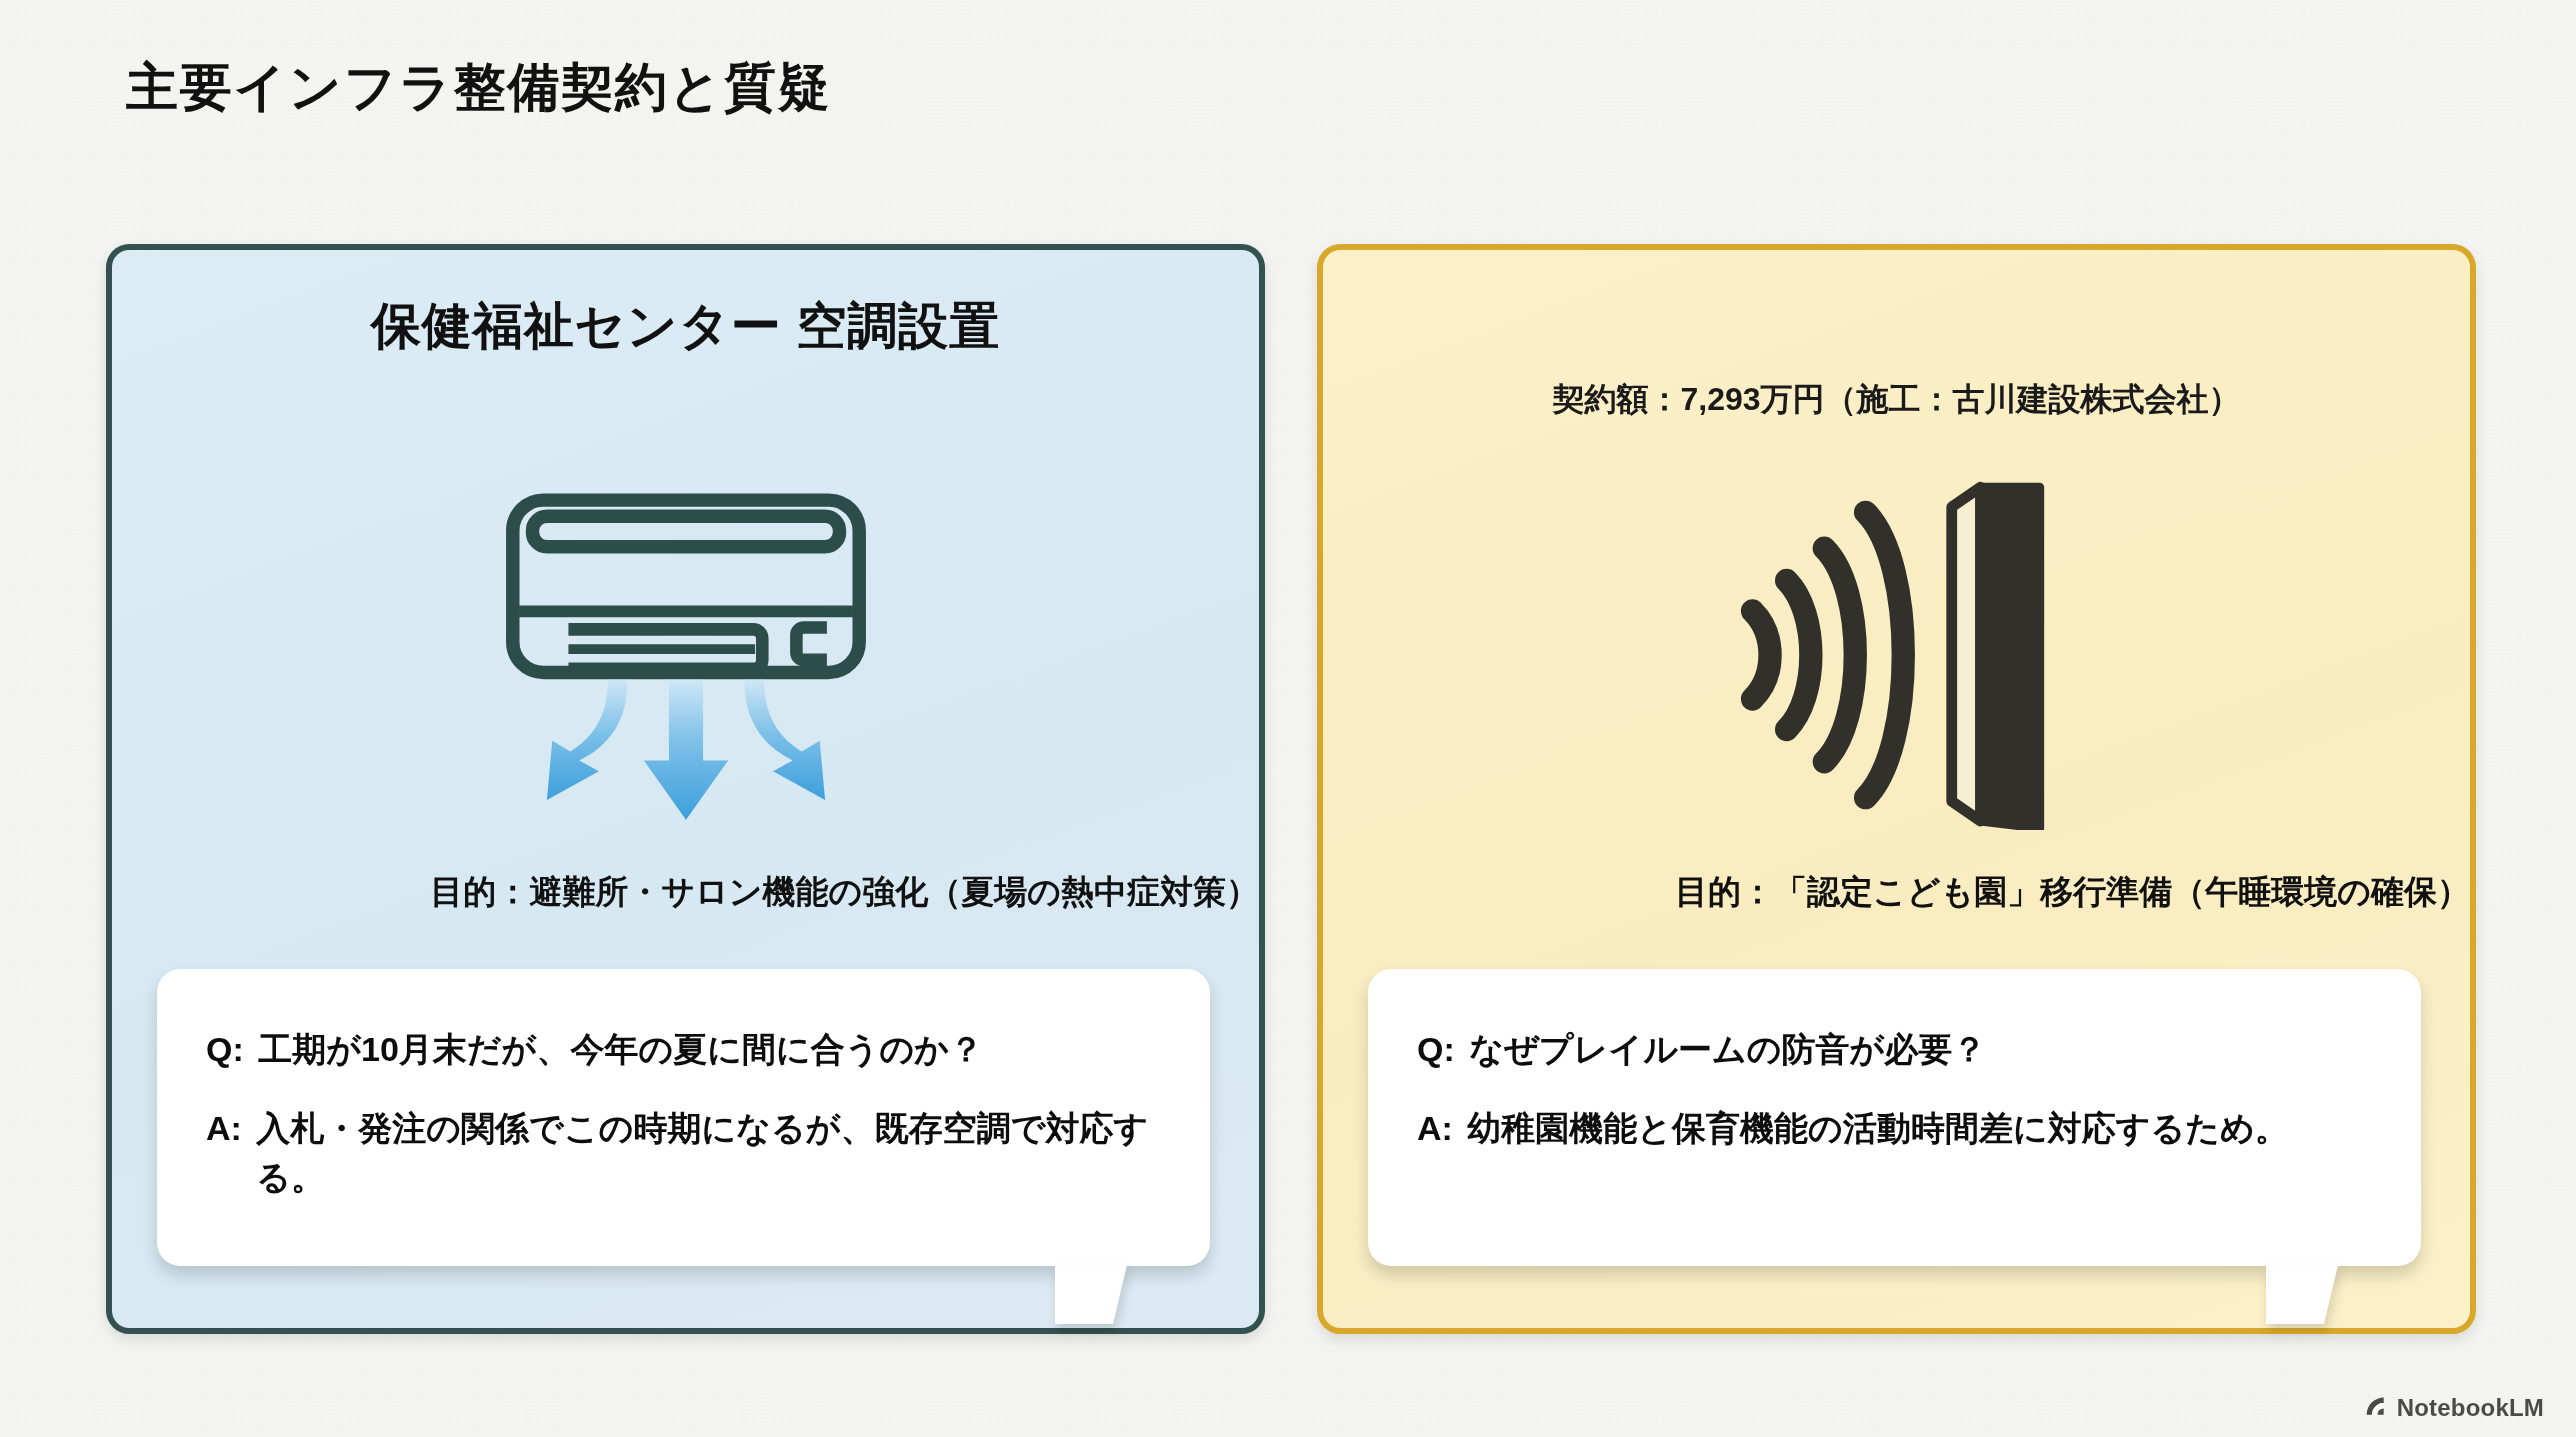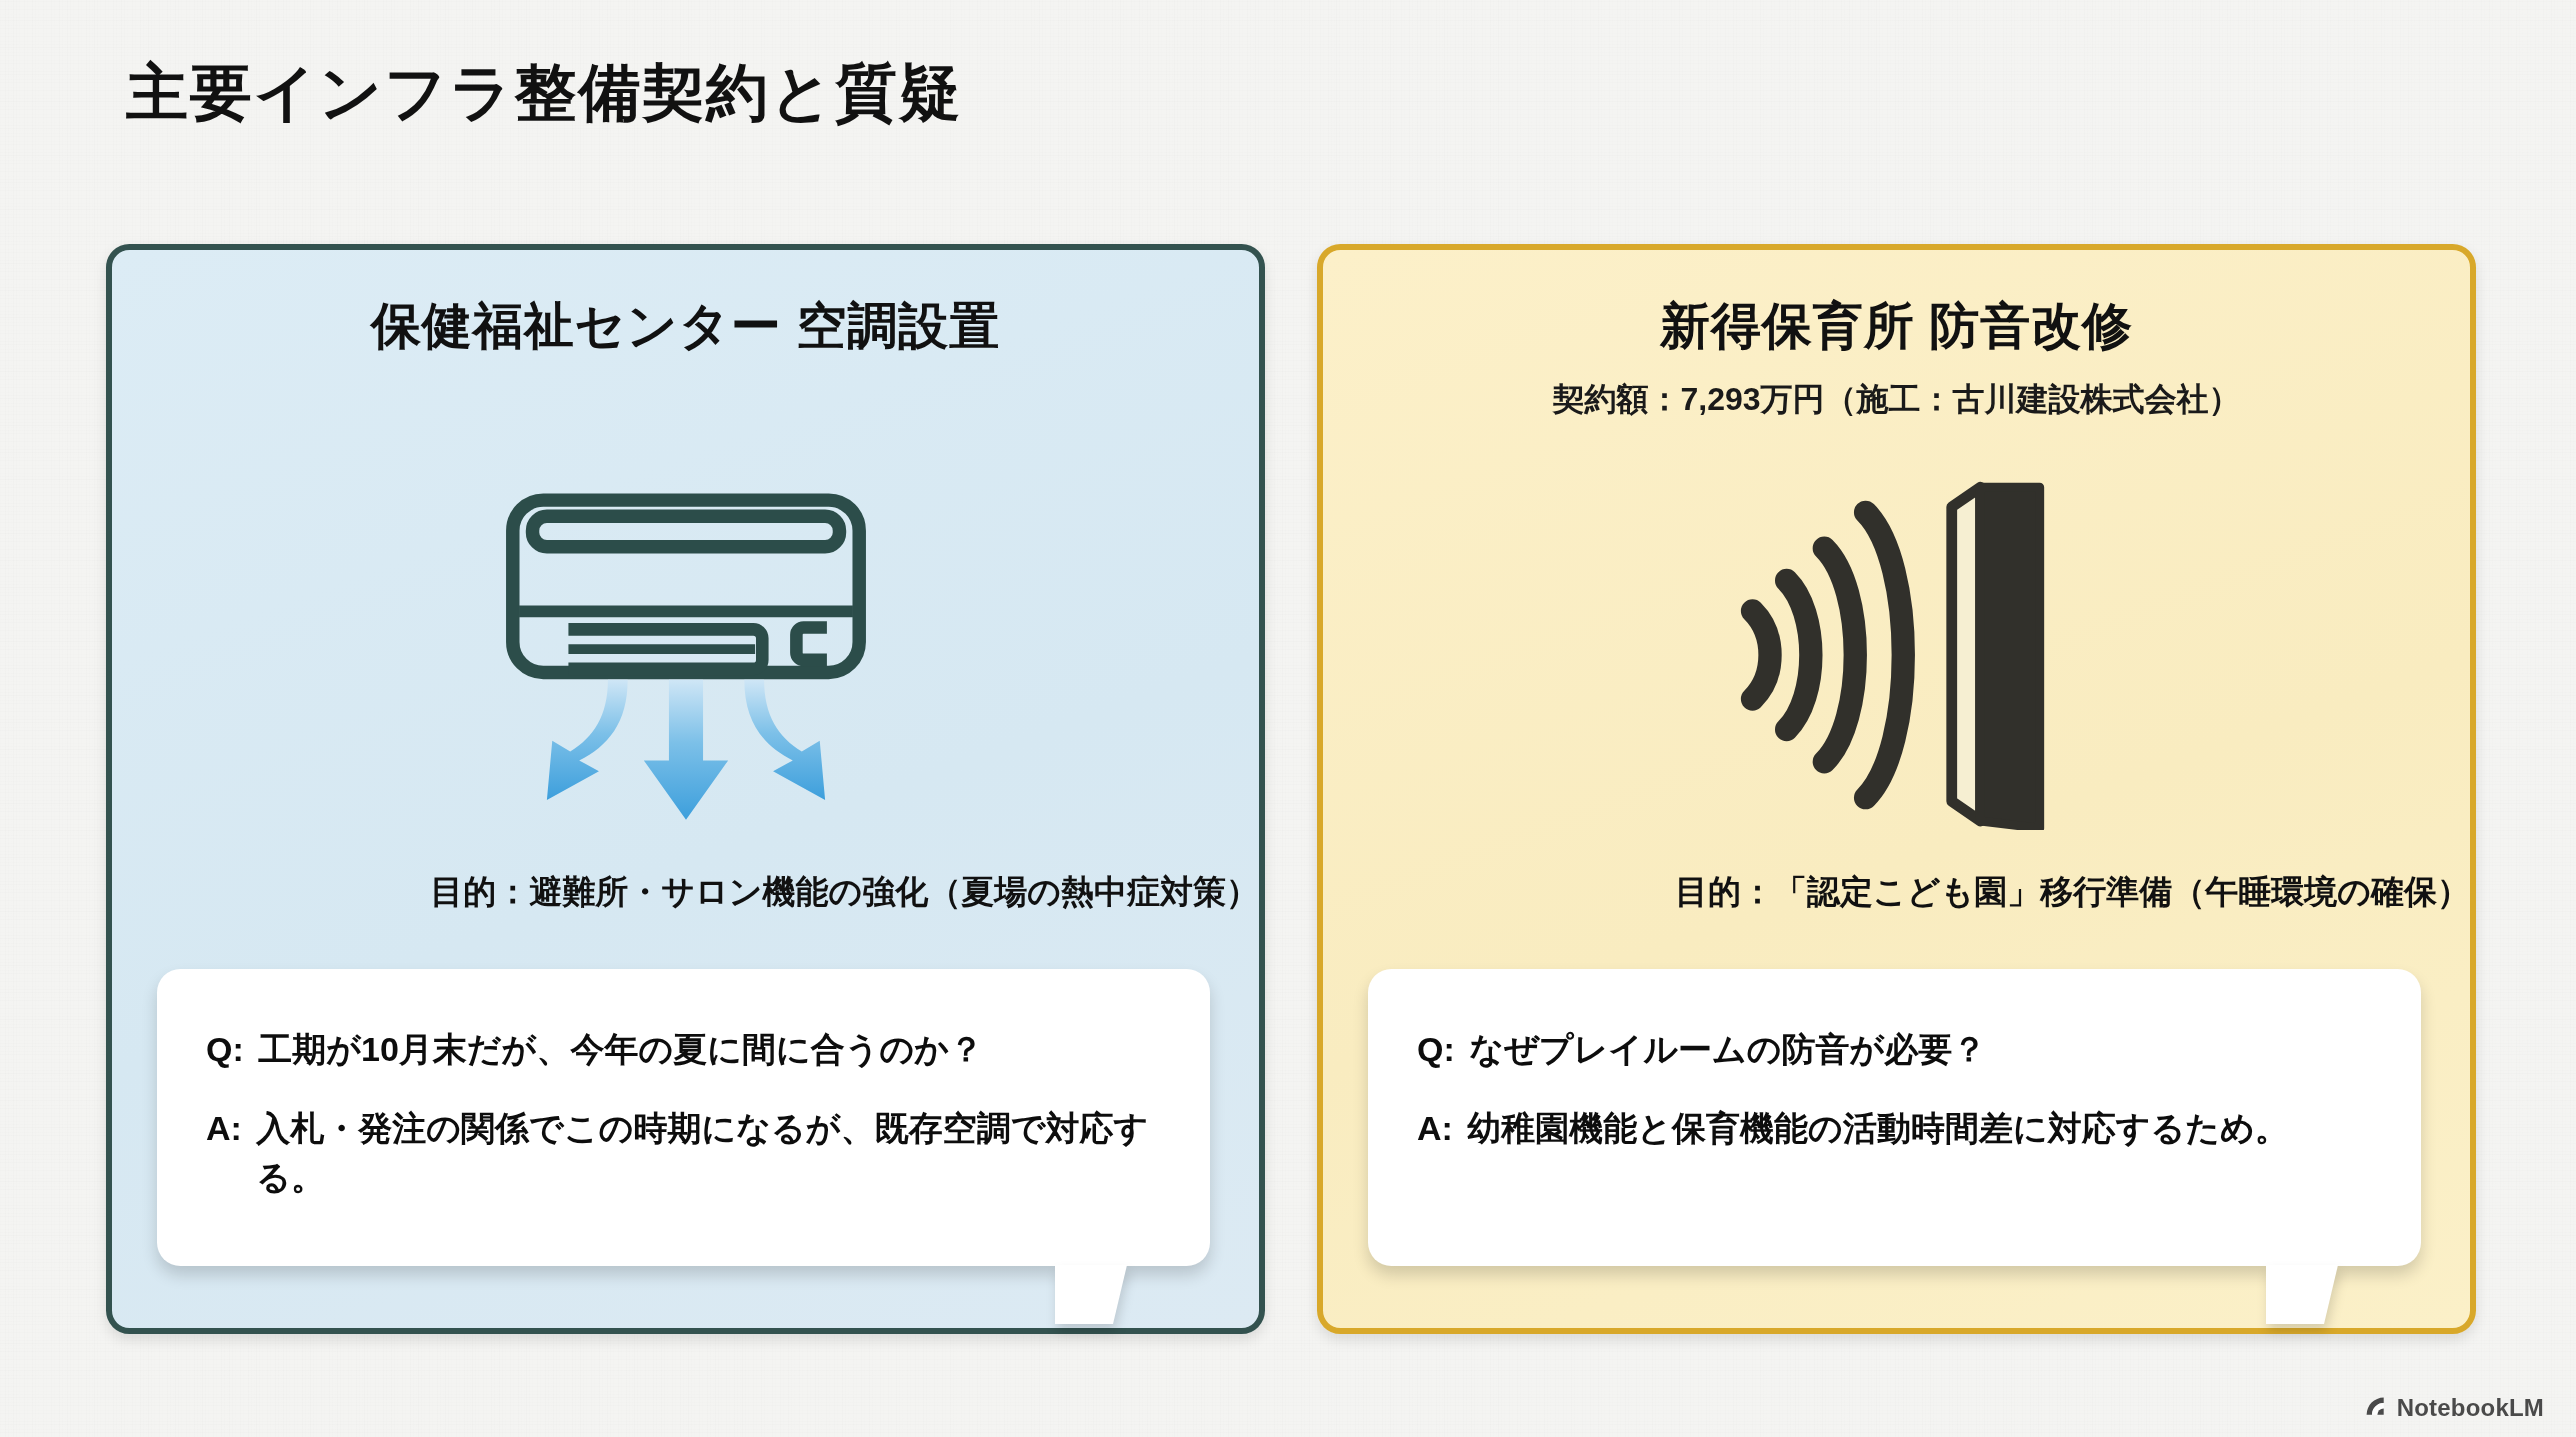"主要インフラ整備契約と質疑" .slide-title { font-size: 62px -> 52px }
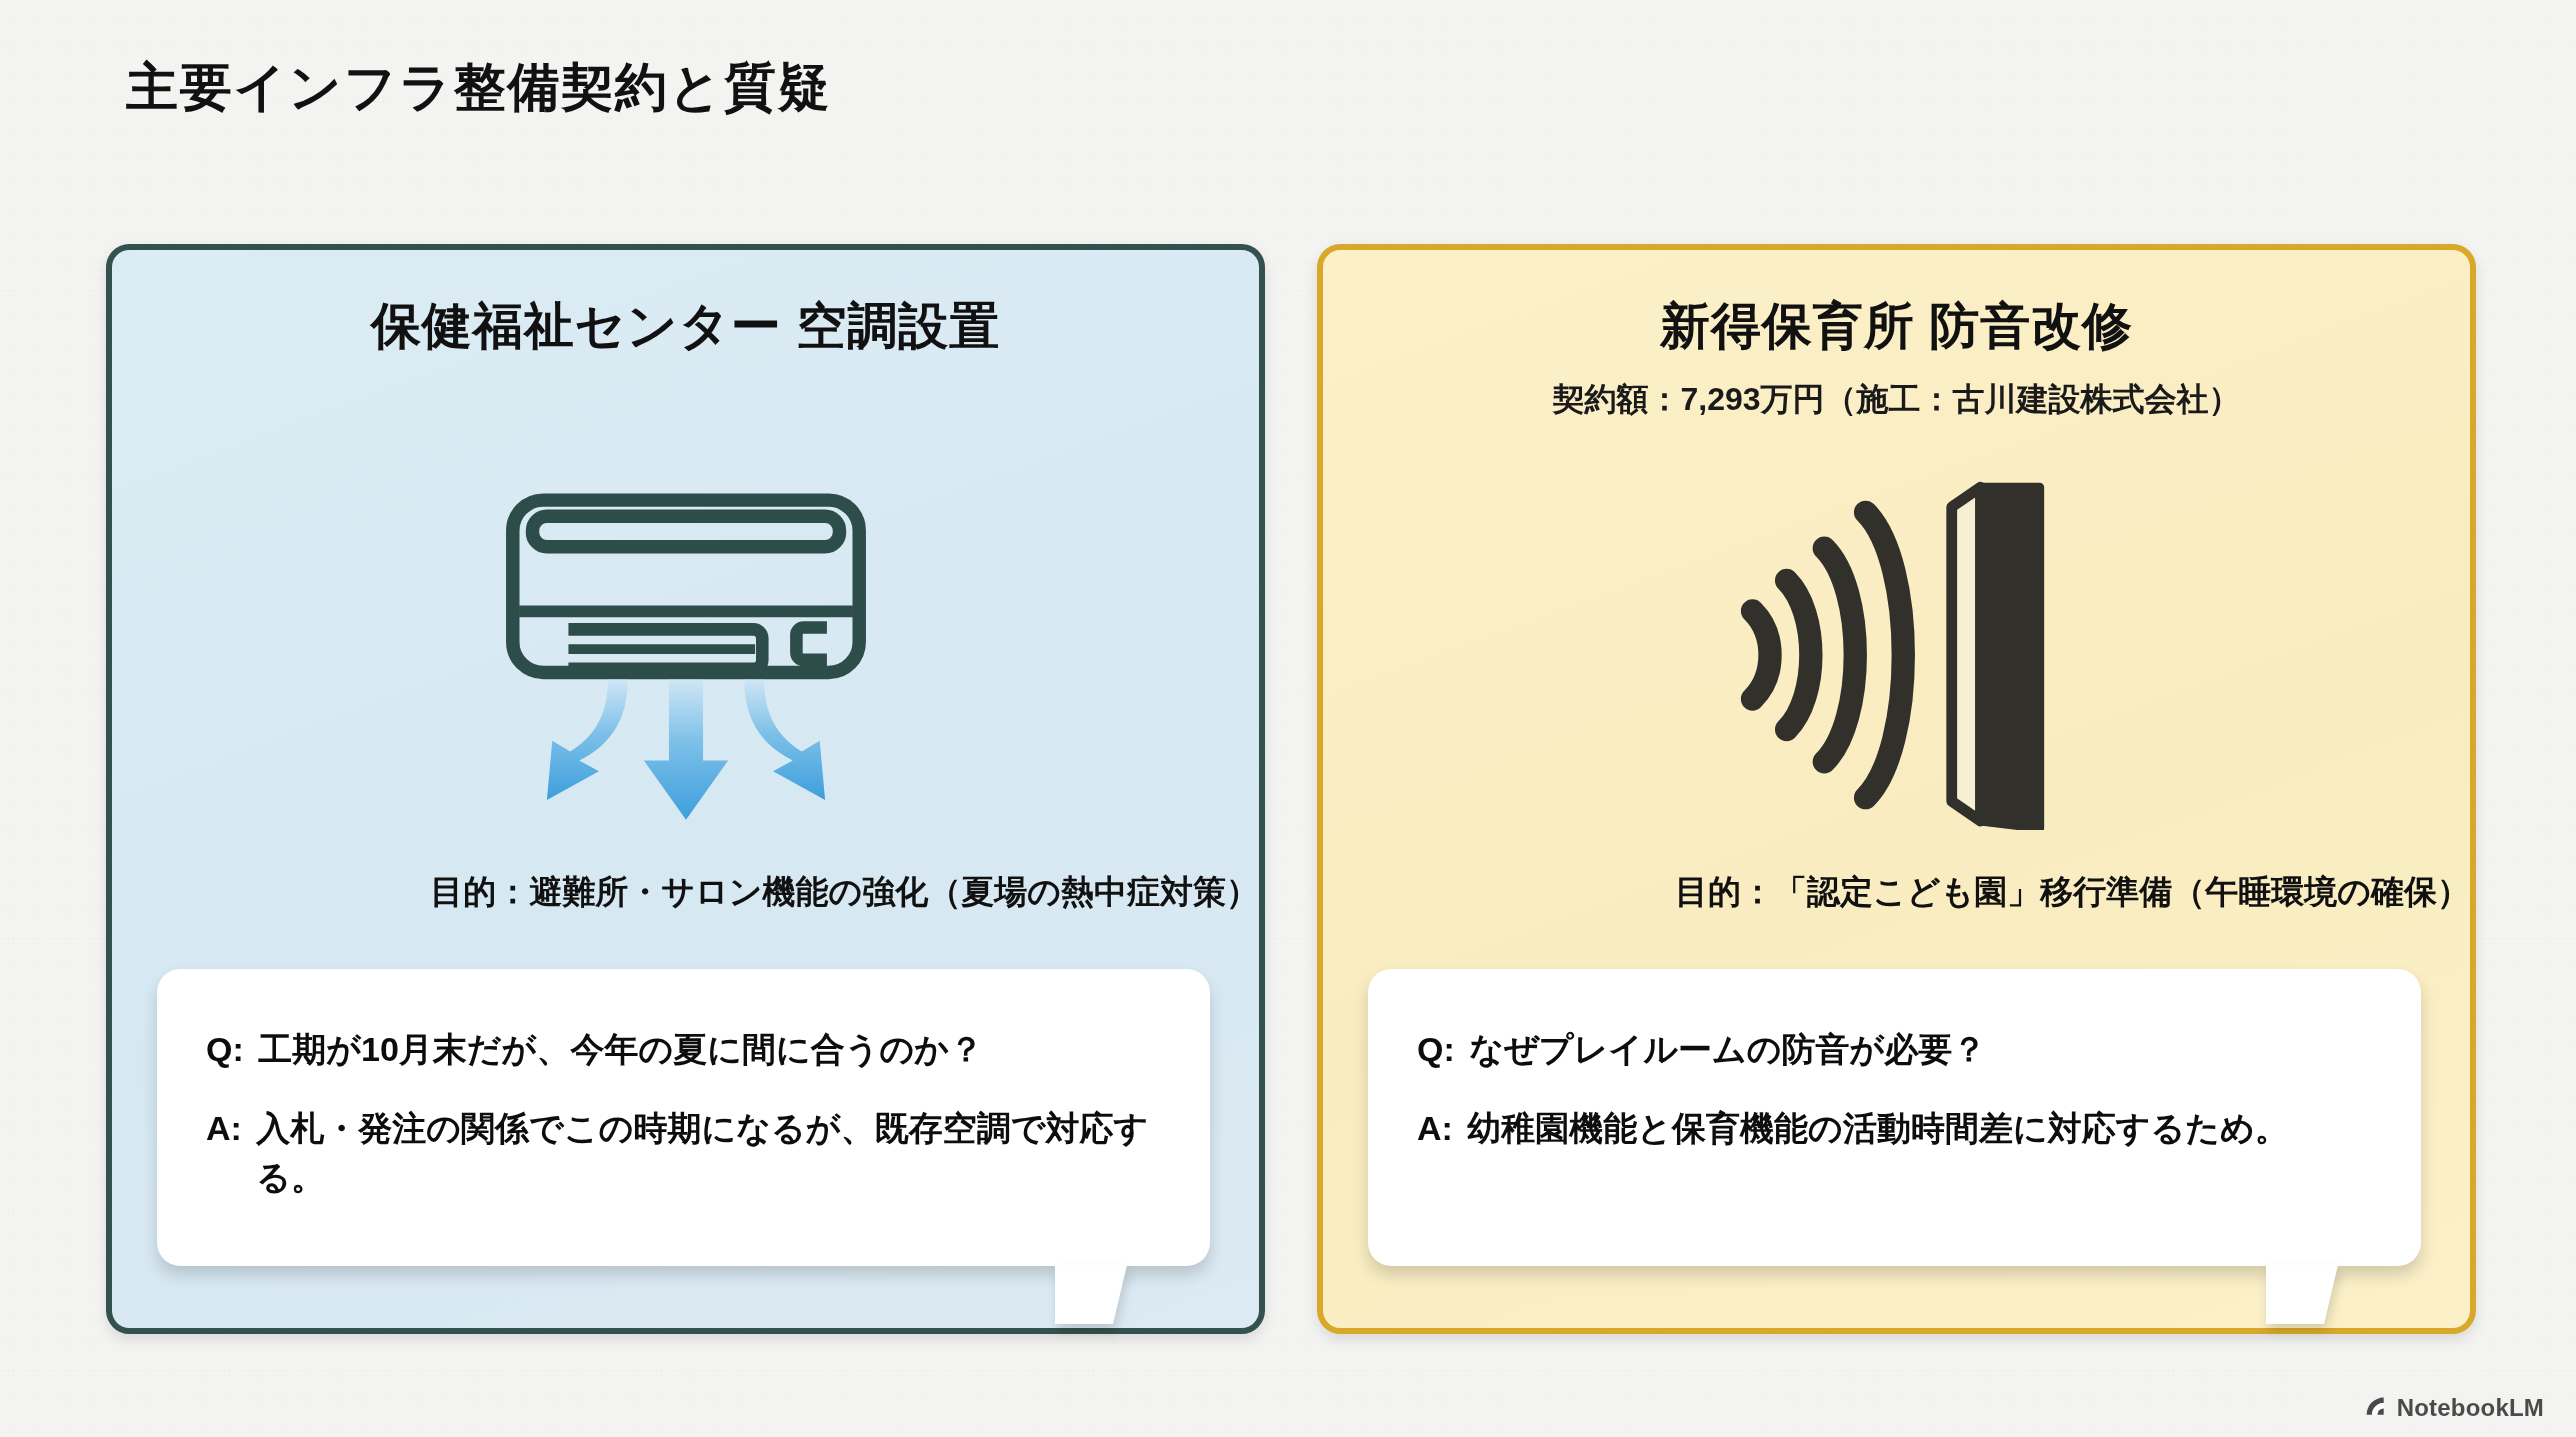"新得保育所 防音改修" div.card-title { html: <div>新得保育所 防音改修</div> -> none }
